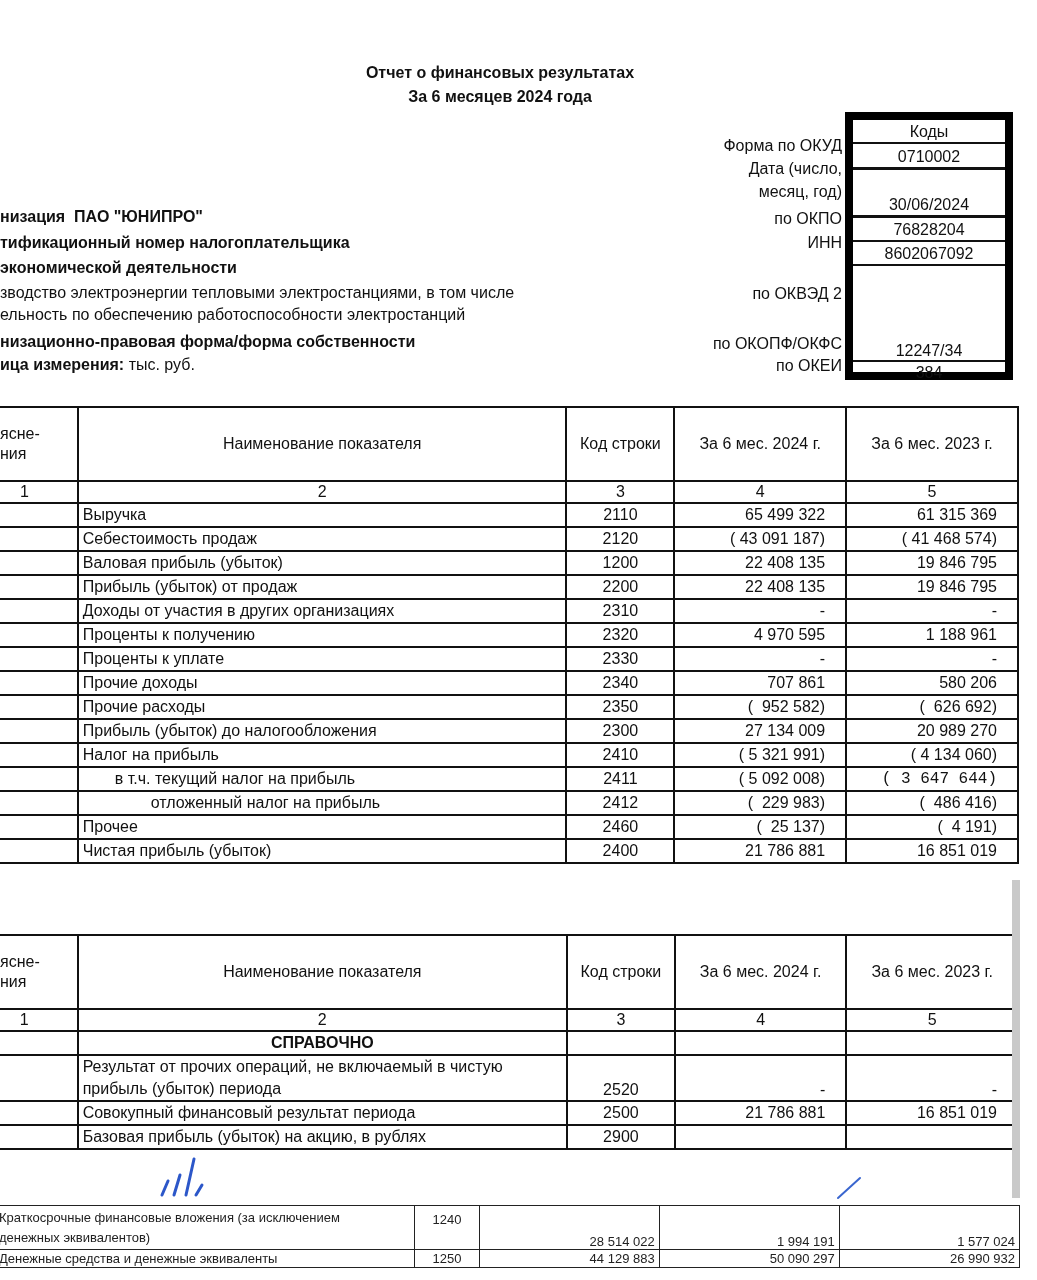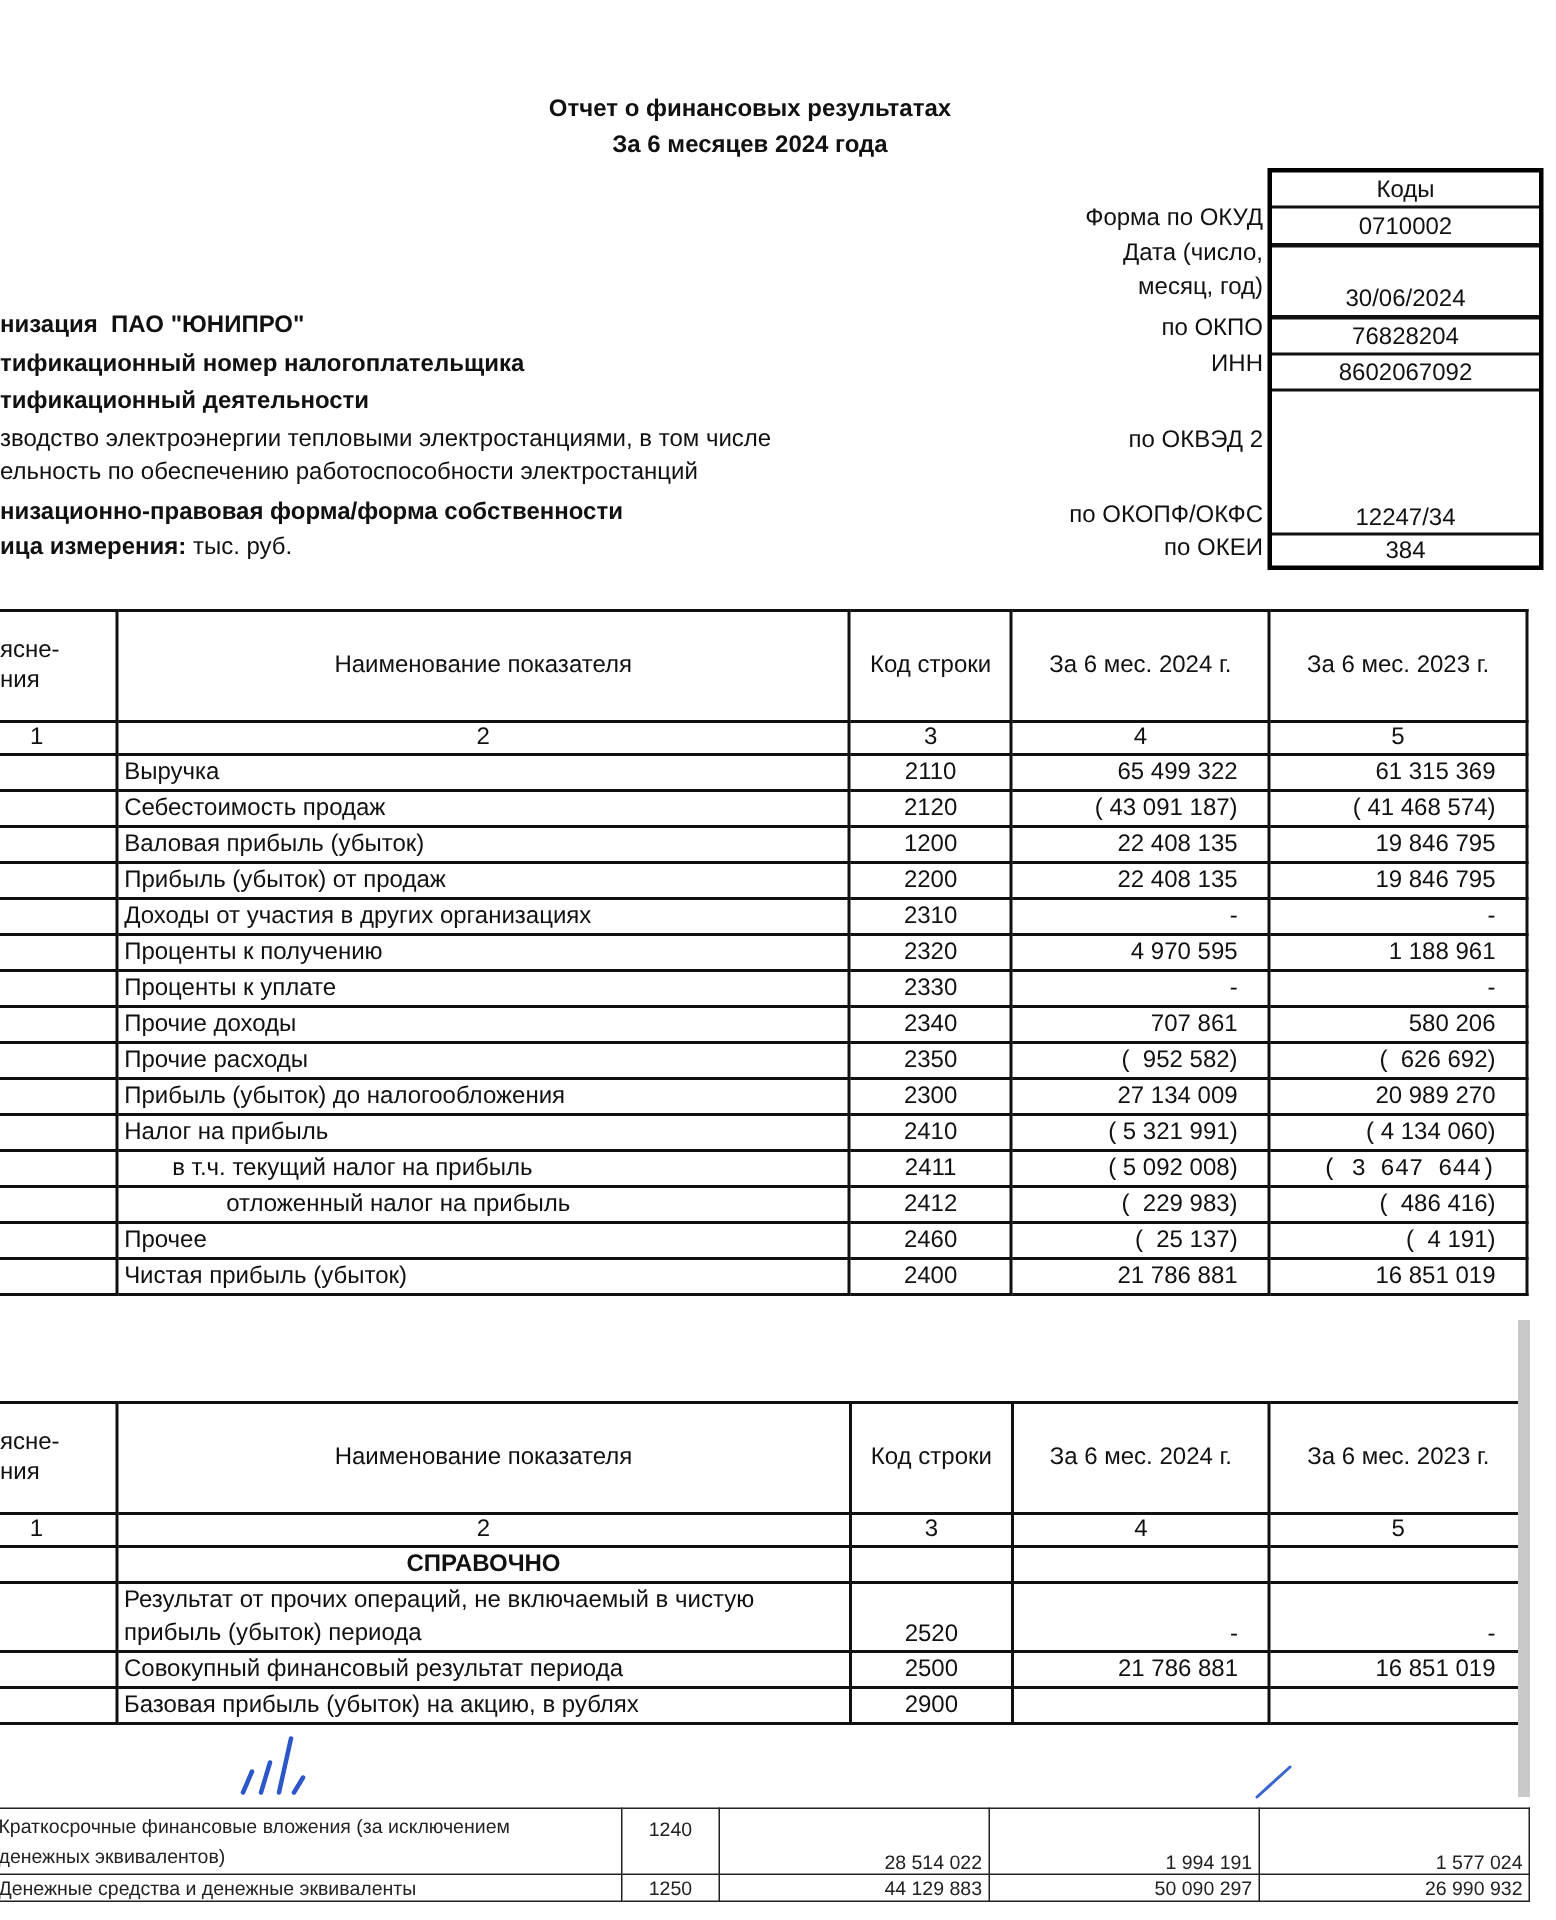"Коды" #codes { border: 3px solid #000000 -> 8px solid #000000; width: 184px -> 168px }
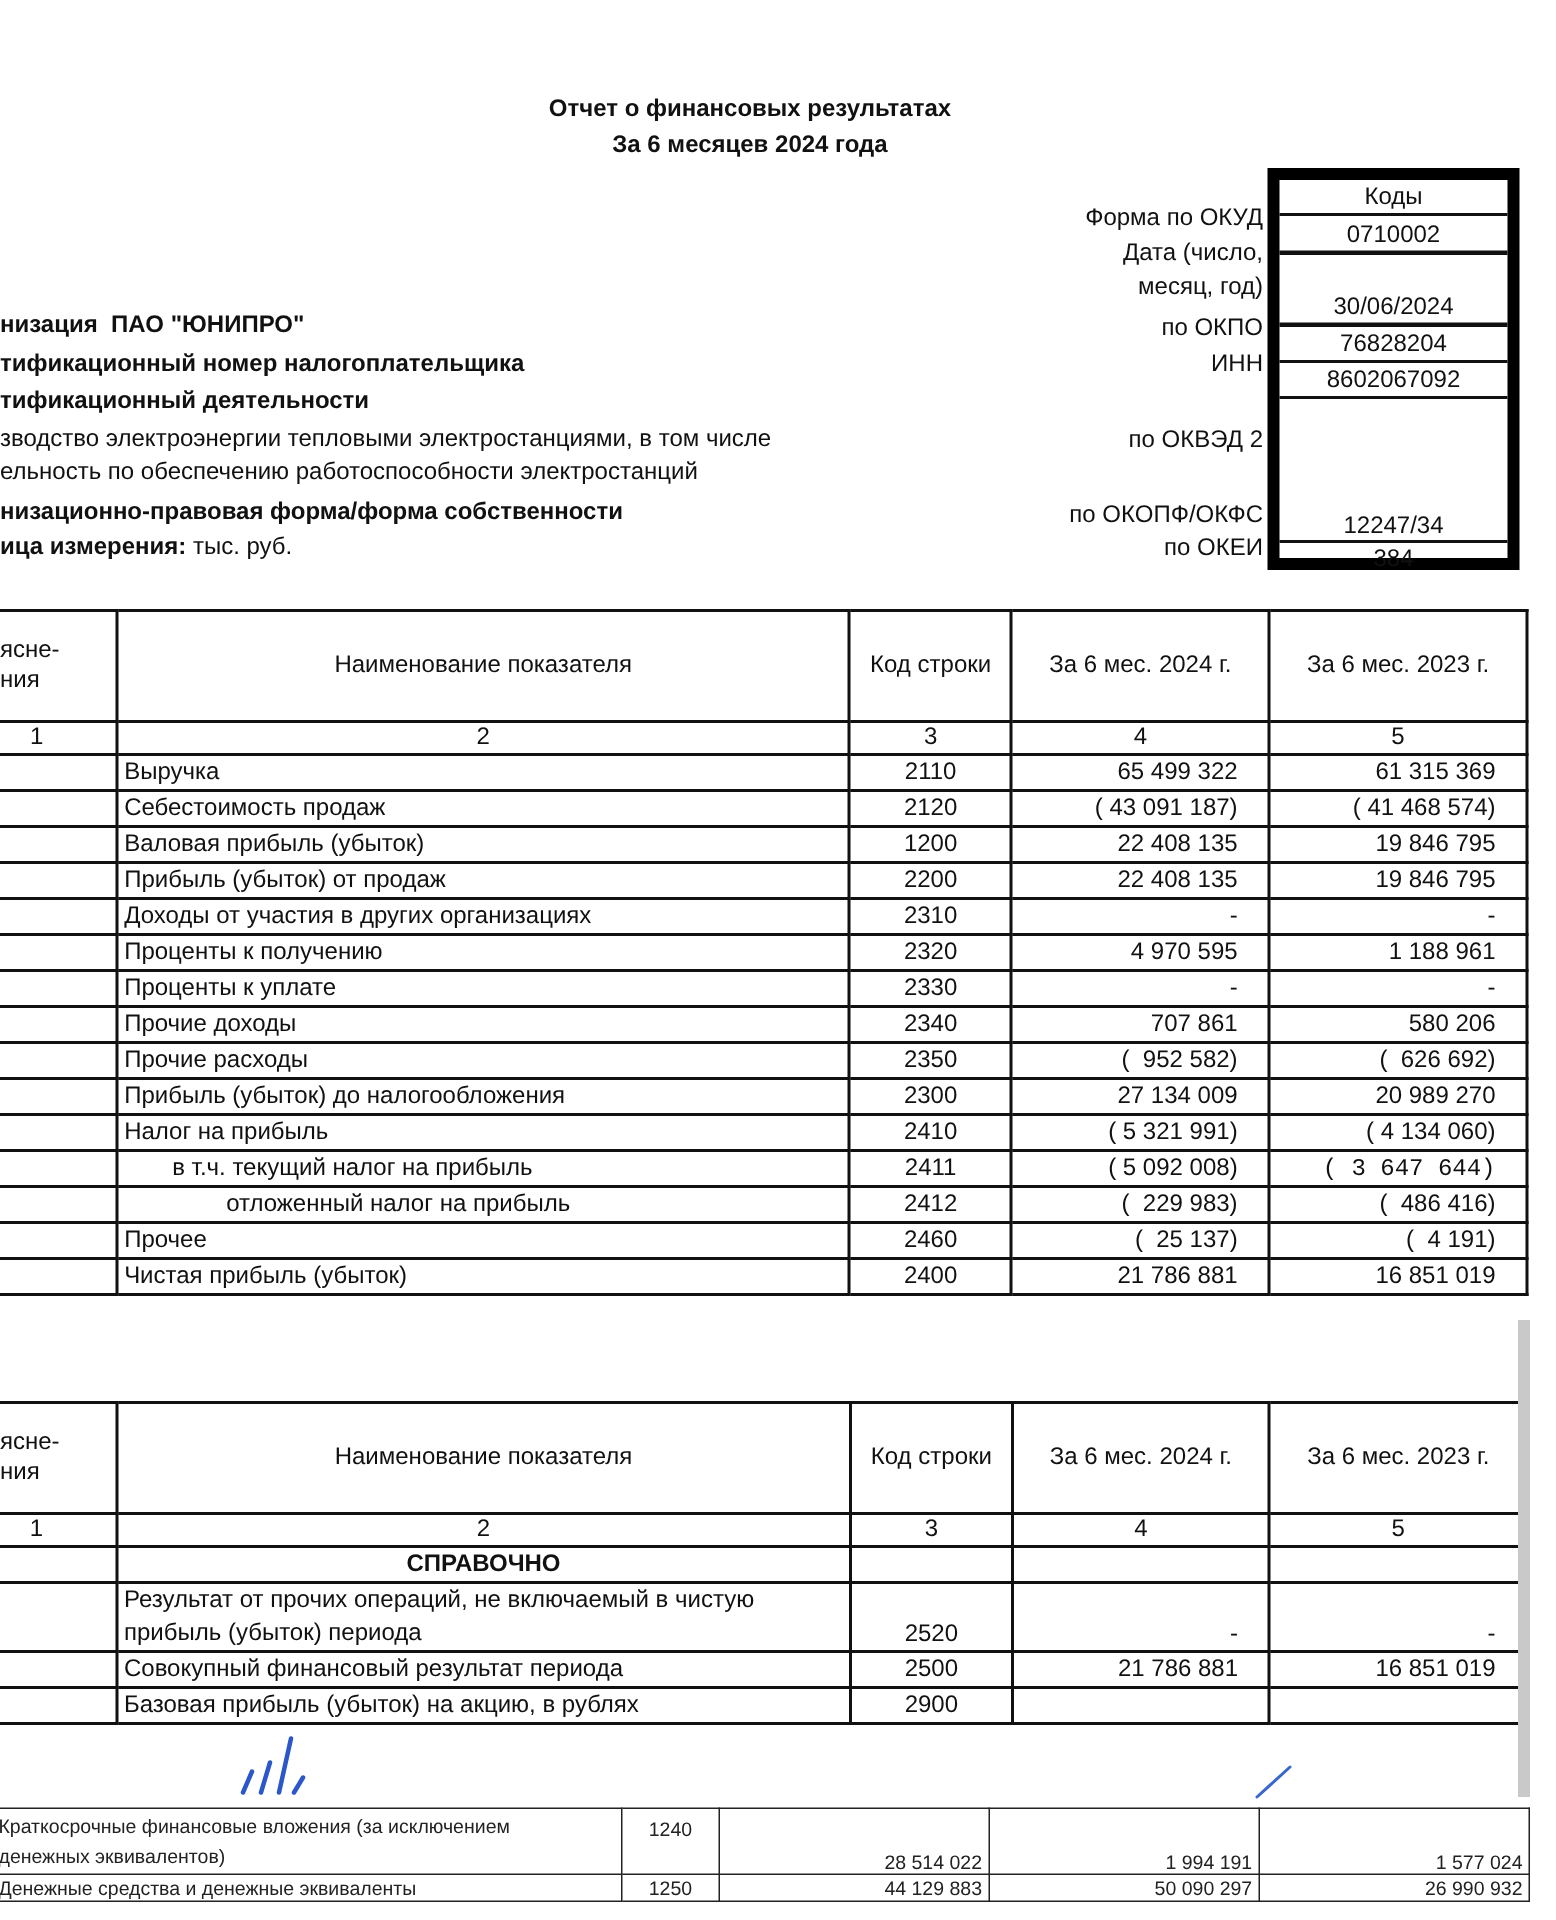"тификационный деятельности" div.abs { text: тификационный -> экономической }
